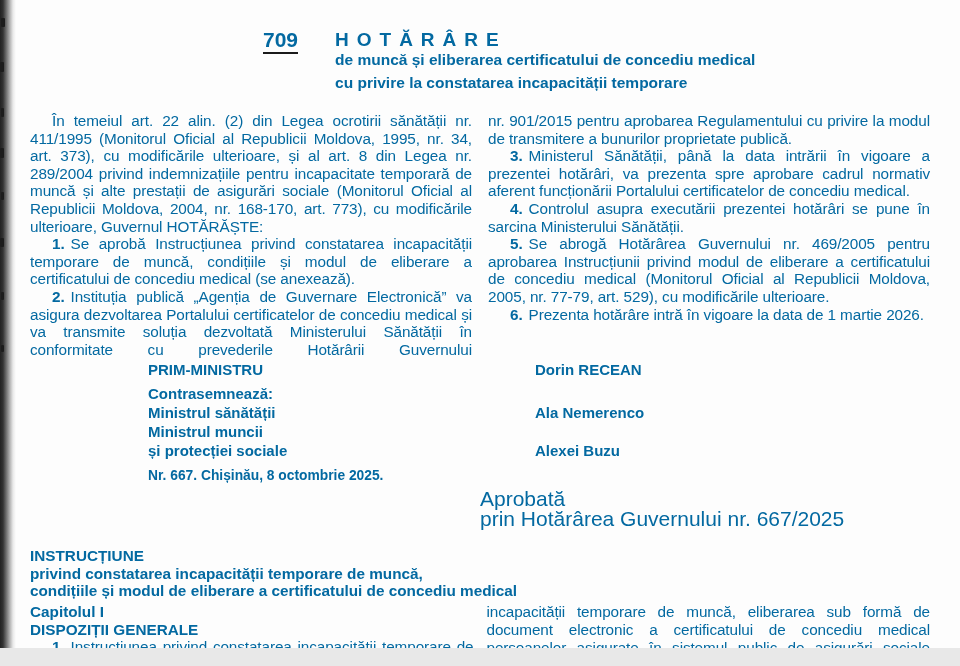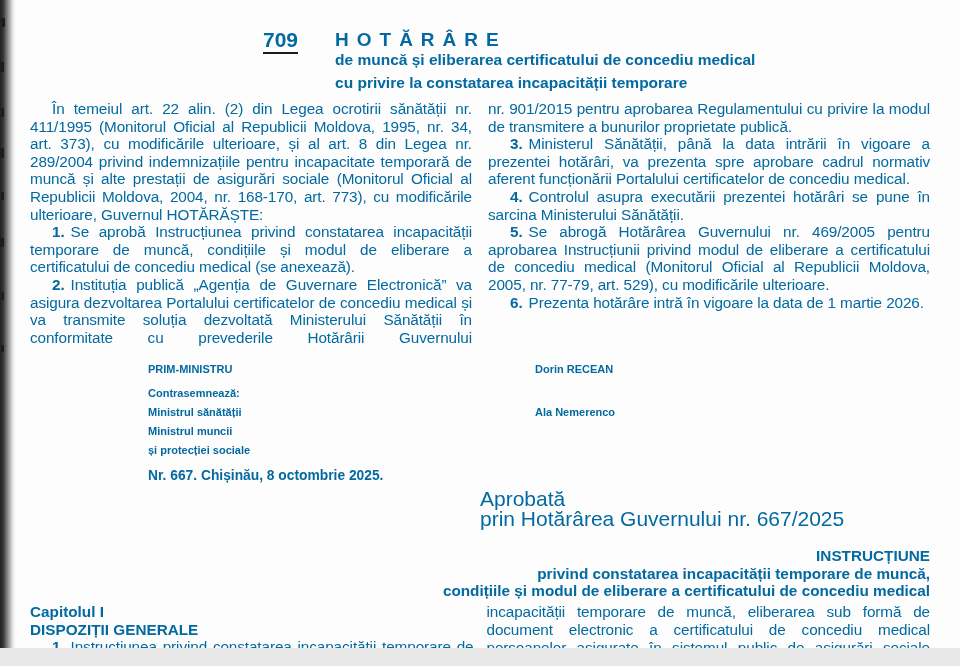"În temeiul art. 22 alin." .decision-cols { top: 100px -> 112px }
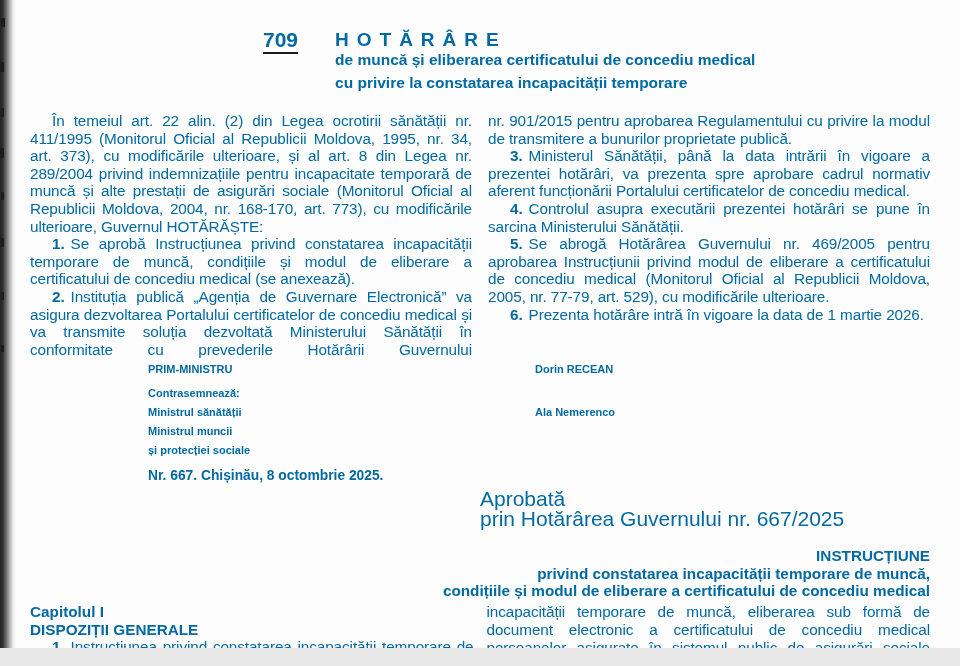"PRIM-MINISTRU" .sig-block { font-size: 11px -> 15px }
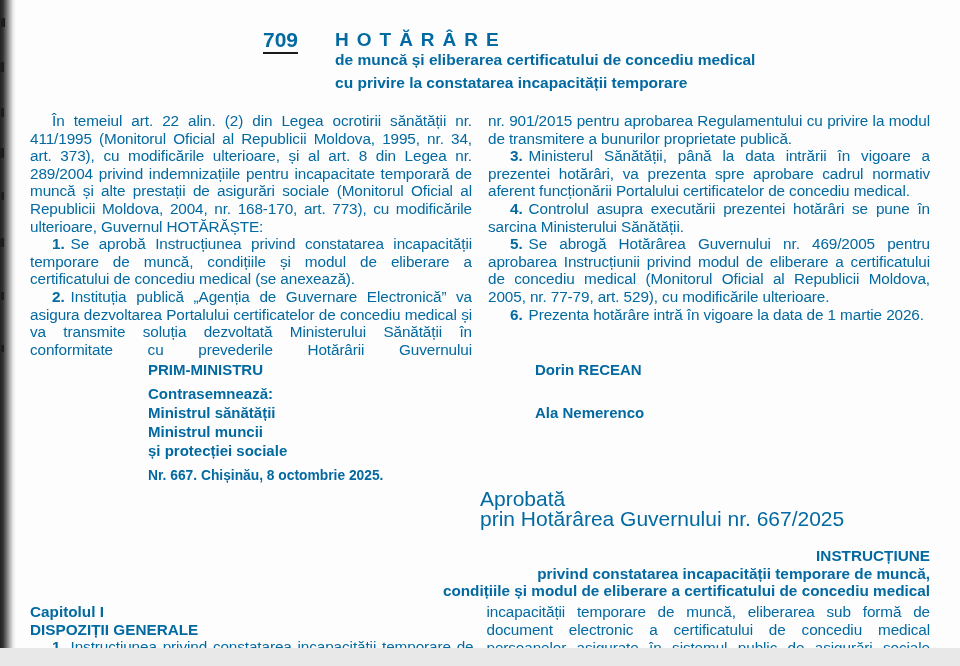"Alexei Buzu" span.sig-name { html: none -> <span>Alexei Buzu</span> }
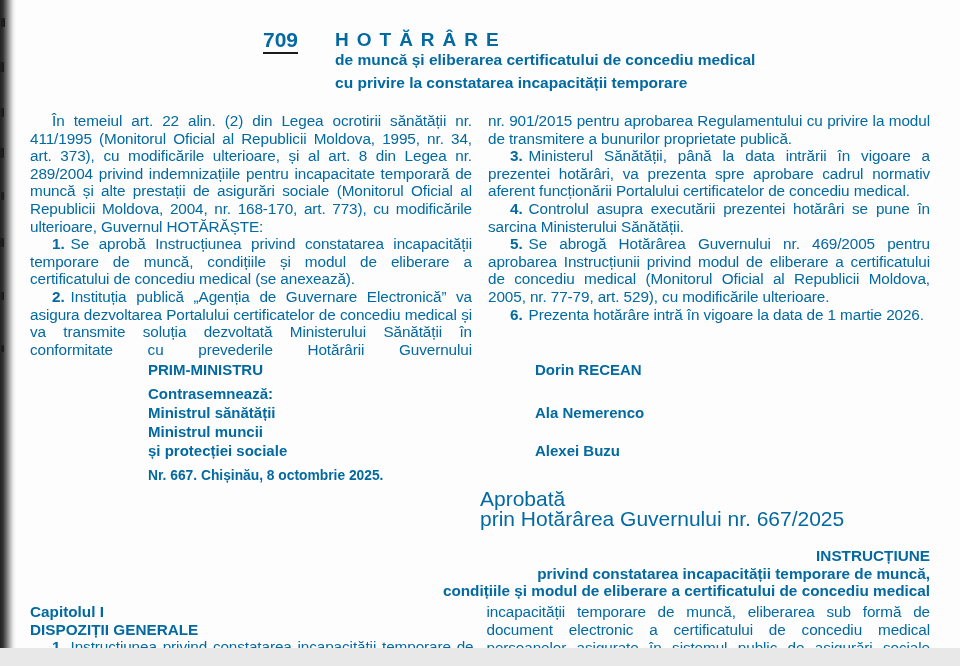"INSTRUCȚIUNE" .instr-head { text-align: right -> left }
